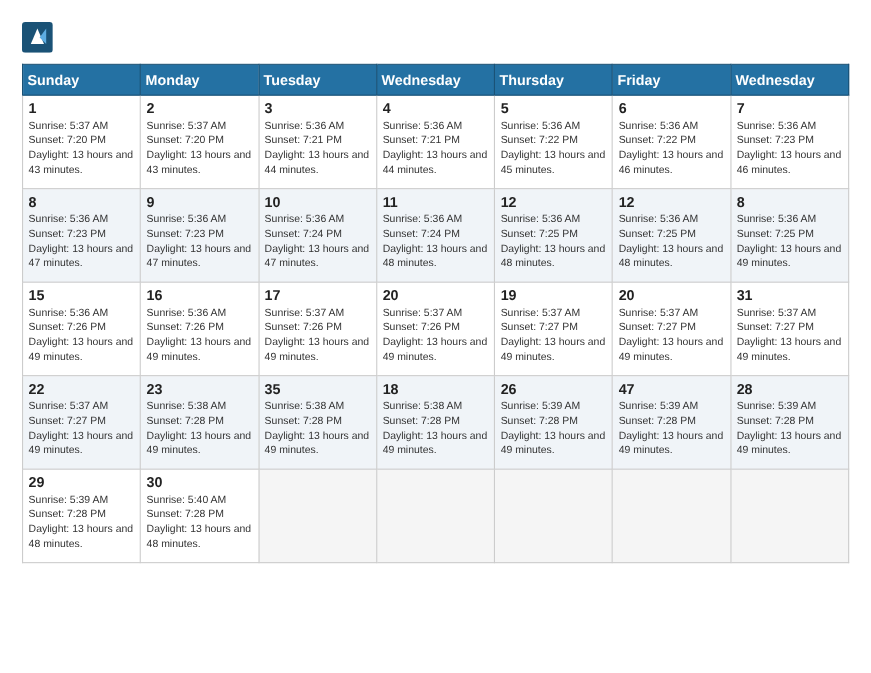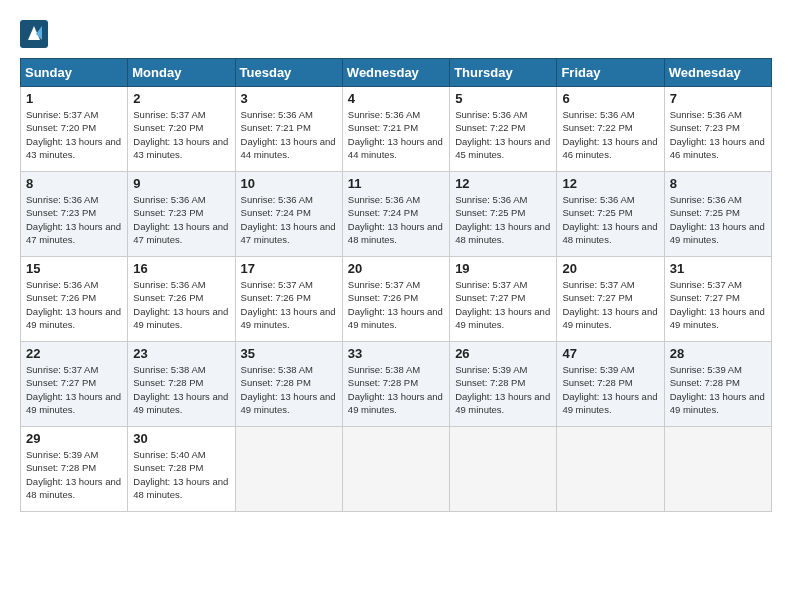"33" span.day-num { text: 33 -> 18 }
